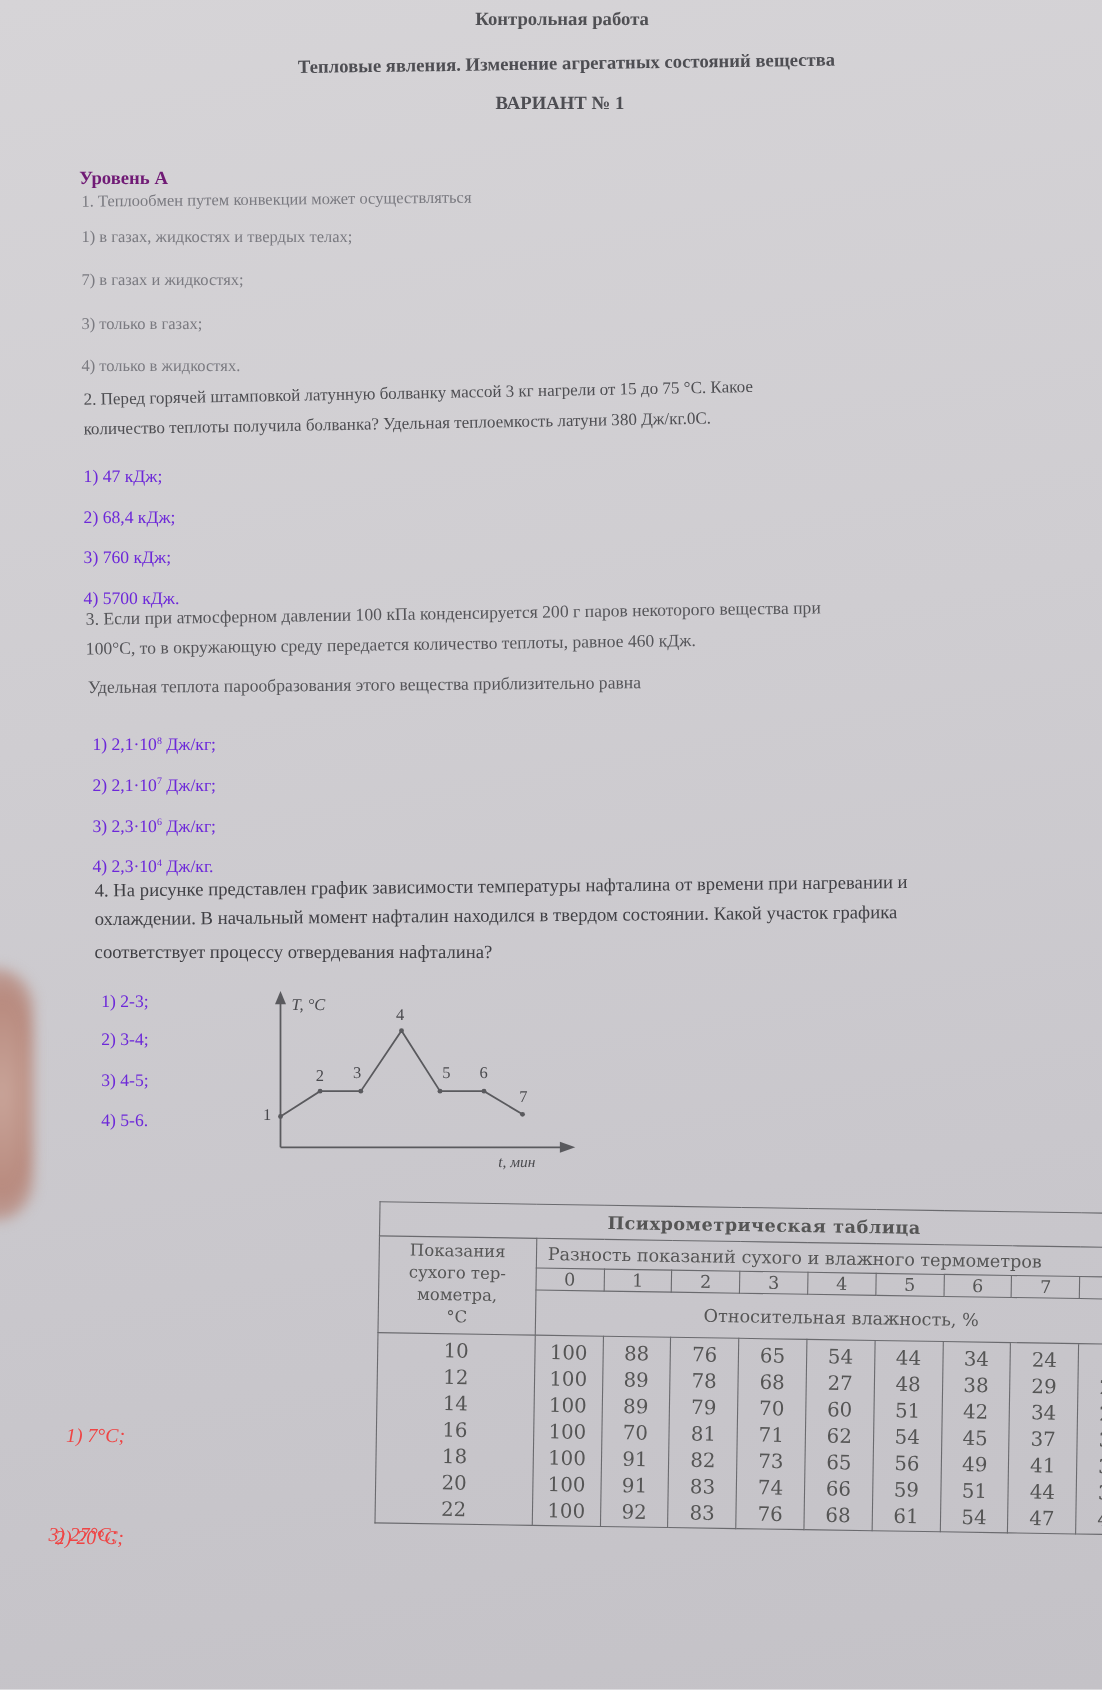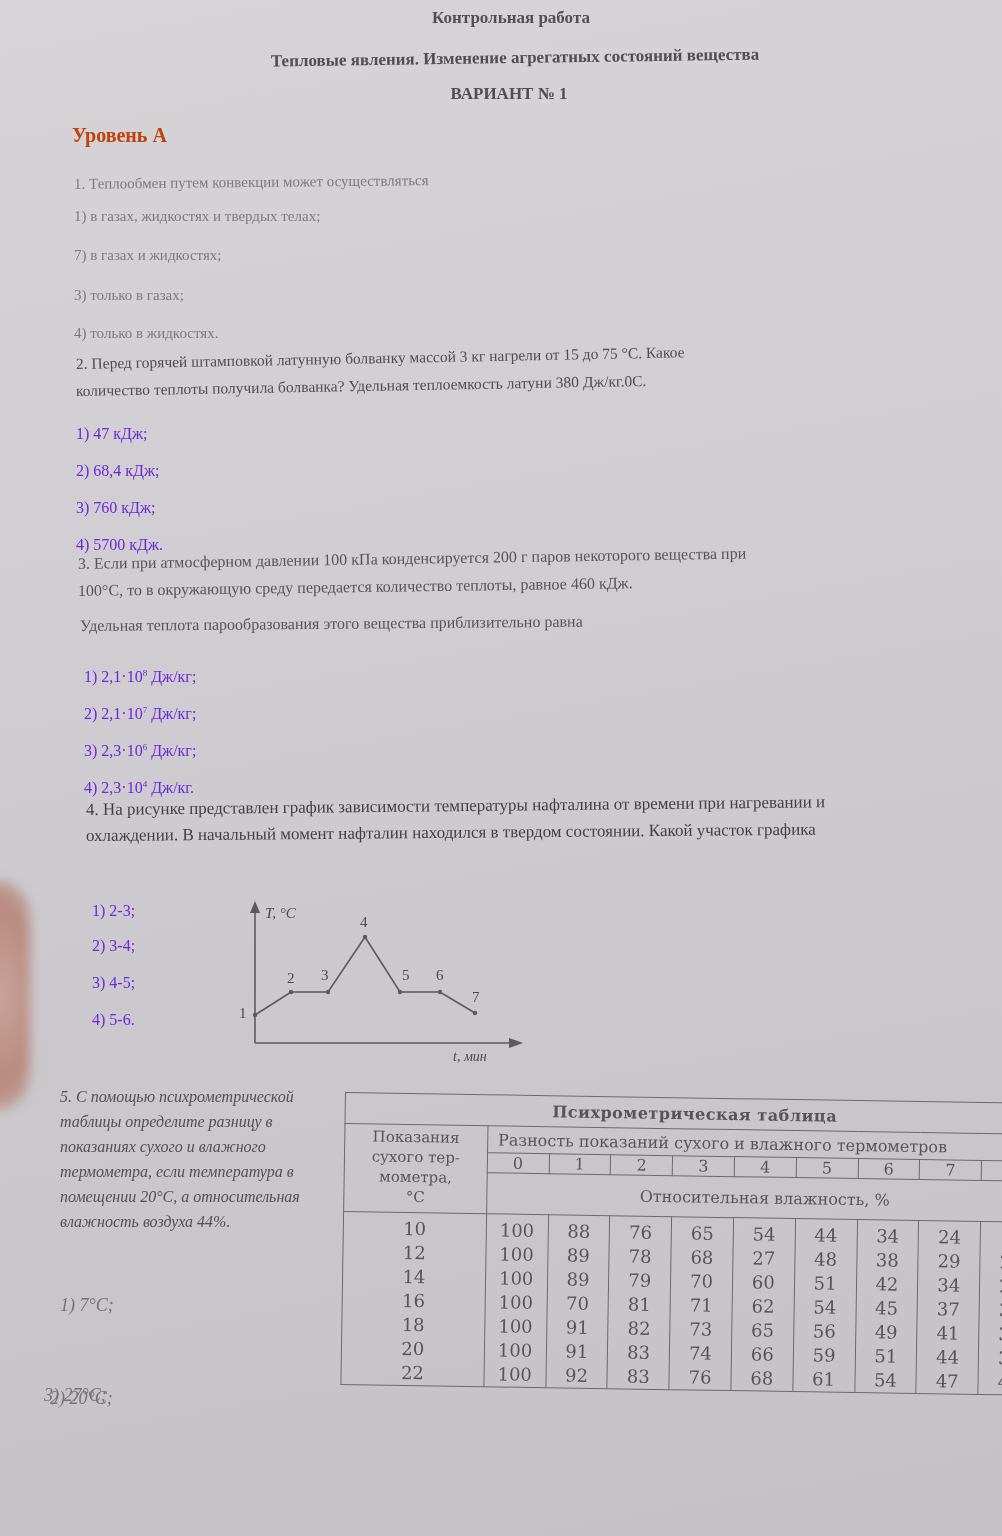"Уровень А" .level { color: #c2410c -> #701a75; font-size: 20px -> 17px; top: 124px -> 152px }
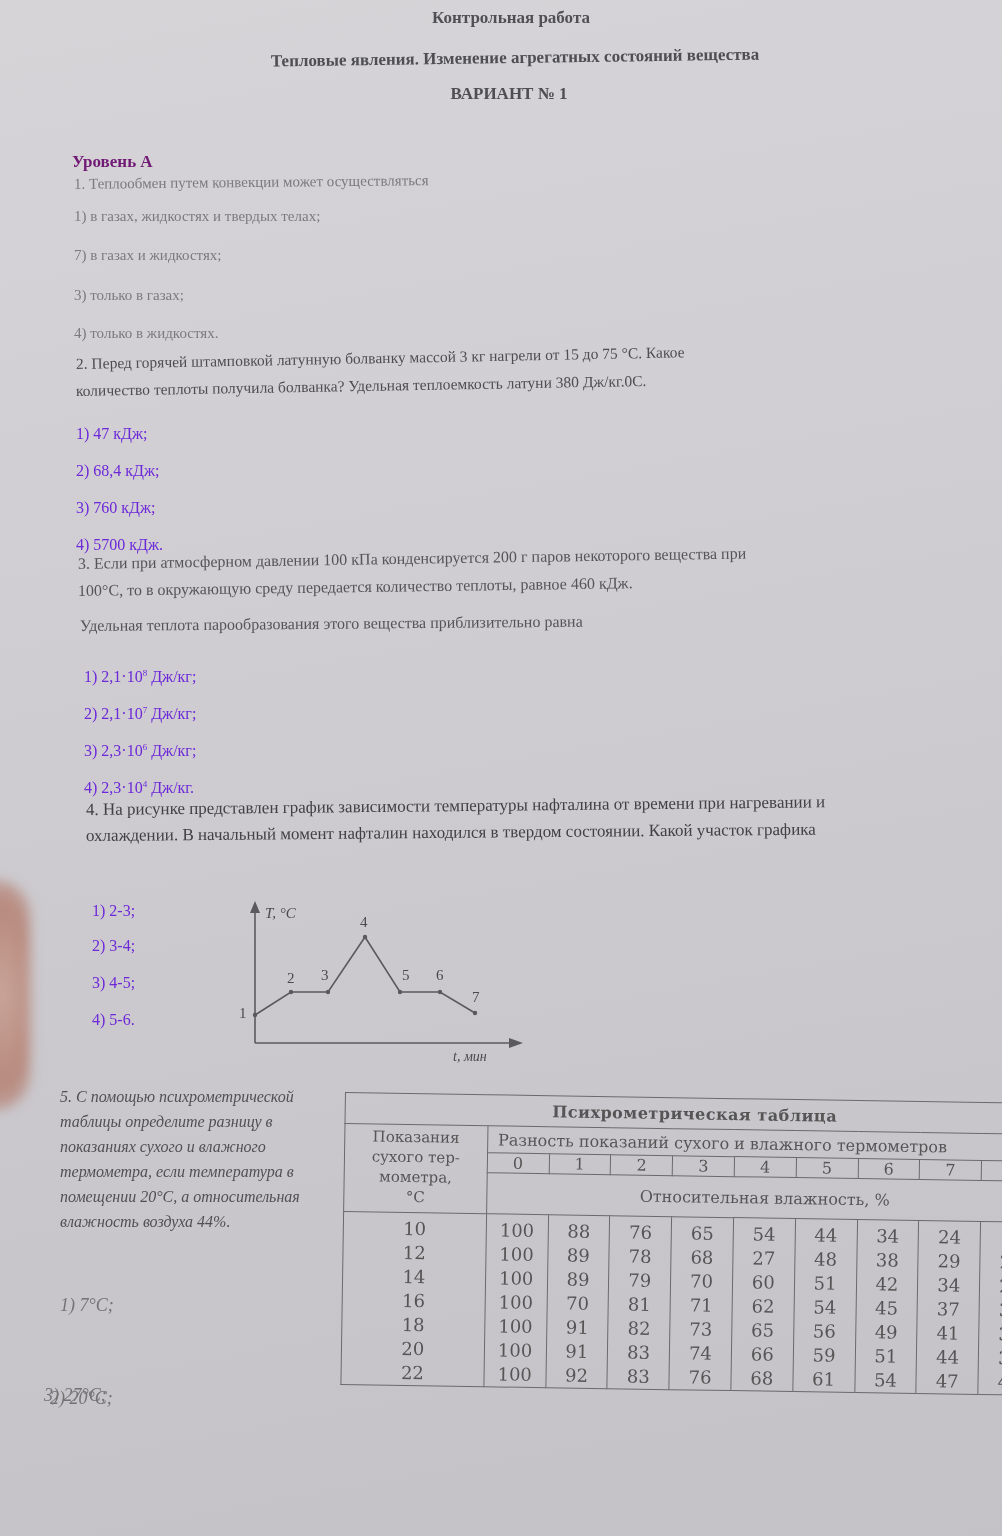"соответствует процессу отвердевания" div.abs { html: none -> <div>соответствует процессу отвердевания нафталина?</div> }
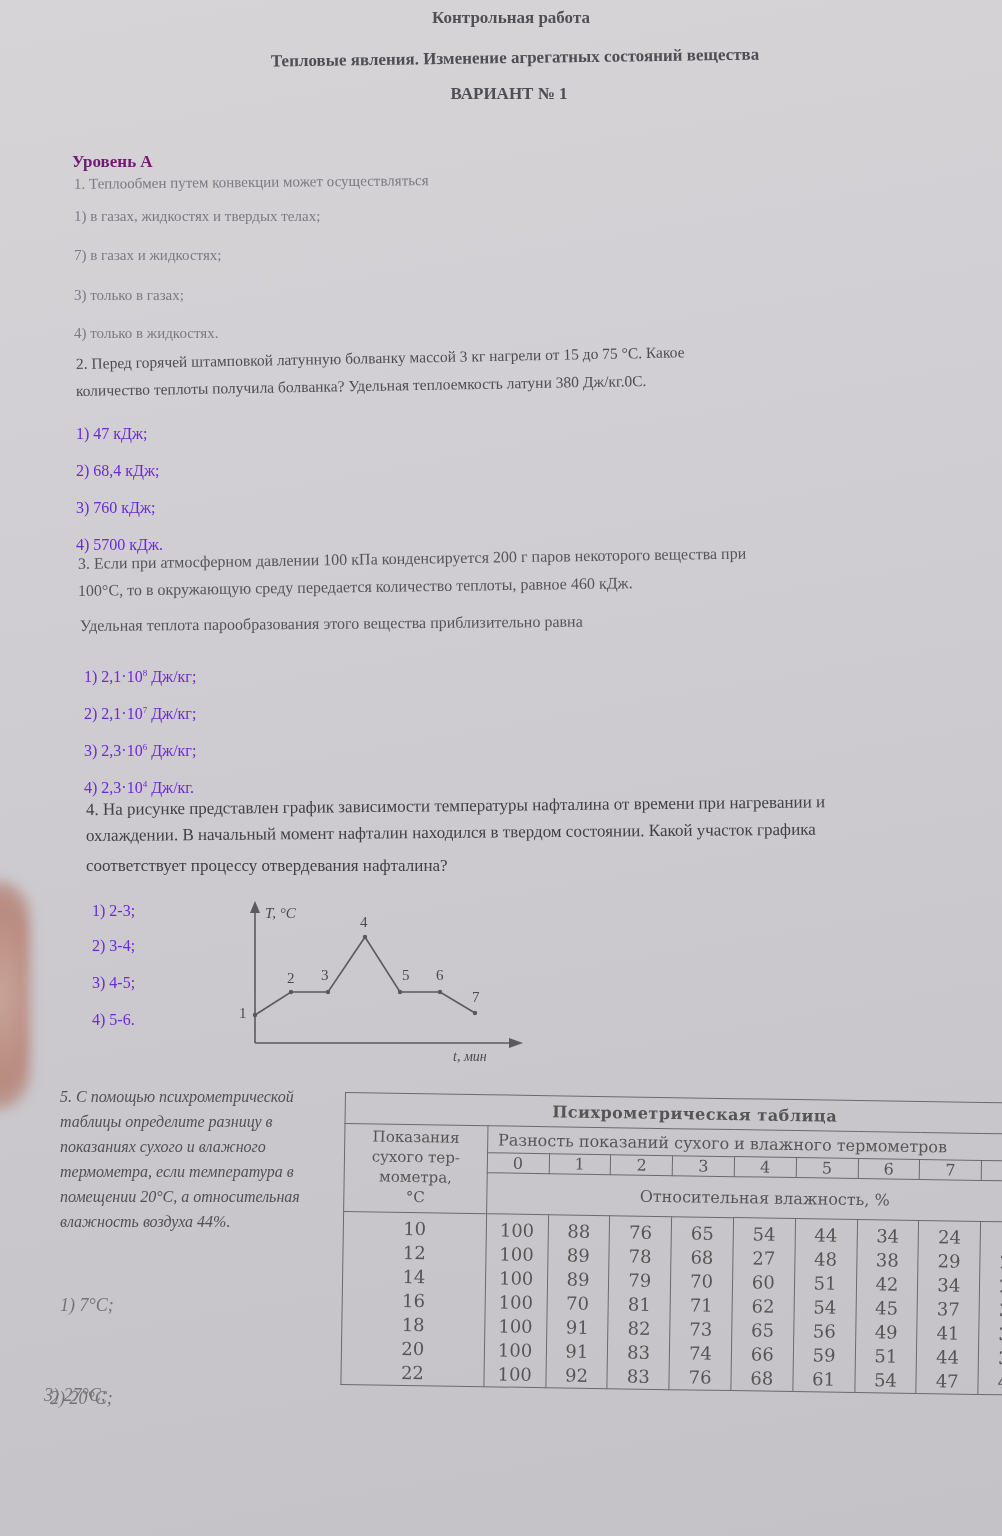"5. С помощью психрометрической таблицы" div.abs { html: <div>5. С помощью психрометрической таблицы определите разницу в показаниях сухого и влажного термометра, если температура в помещении 20°С, а относительная влажность воздуха 44%.</div> -> none }
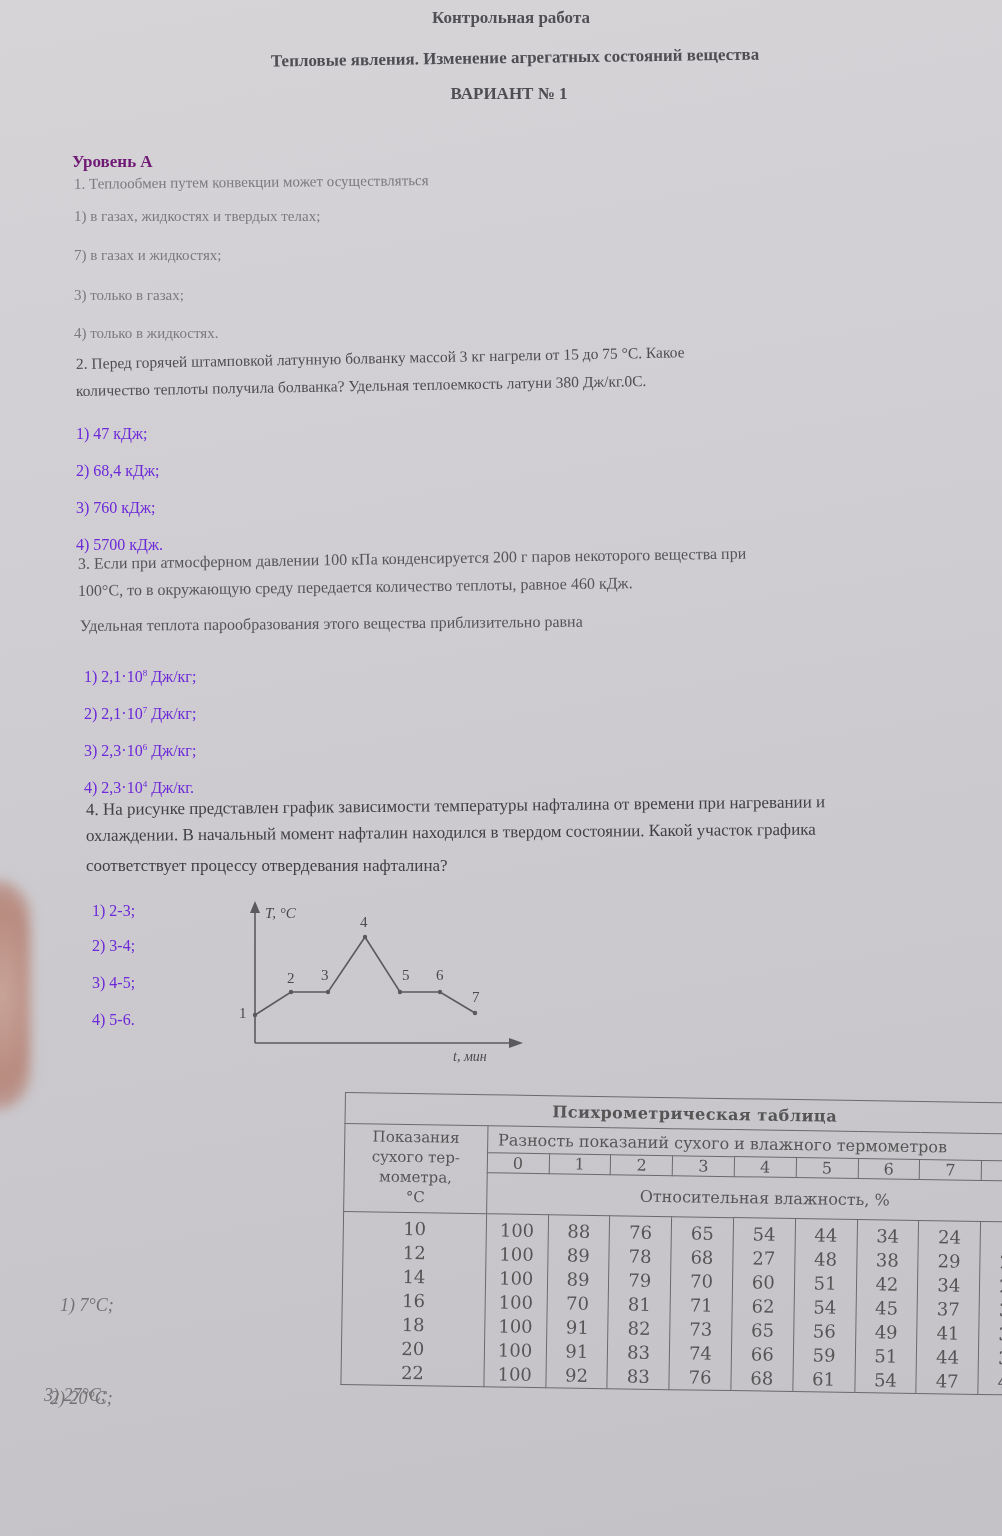"1) 7°С;" .ans5 { color: #737373 -> #ef4444 }
